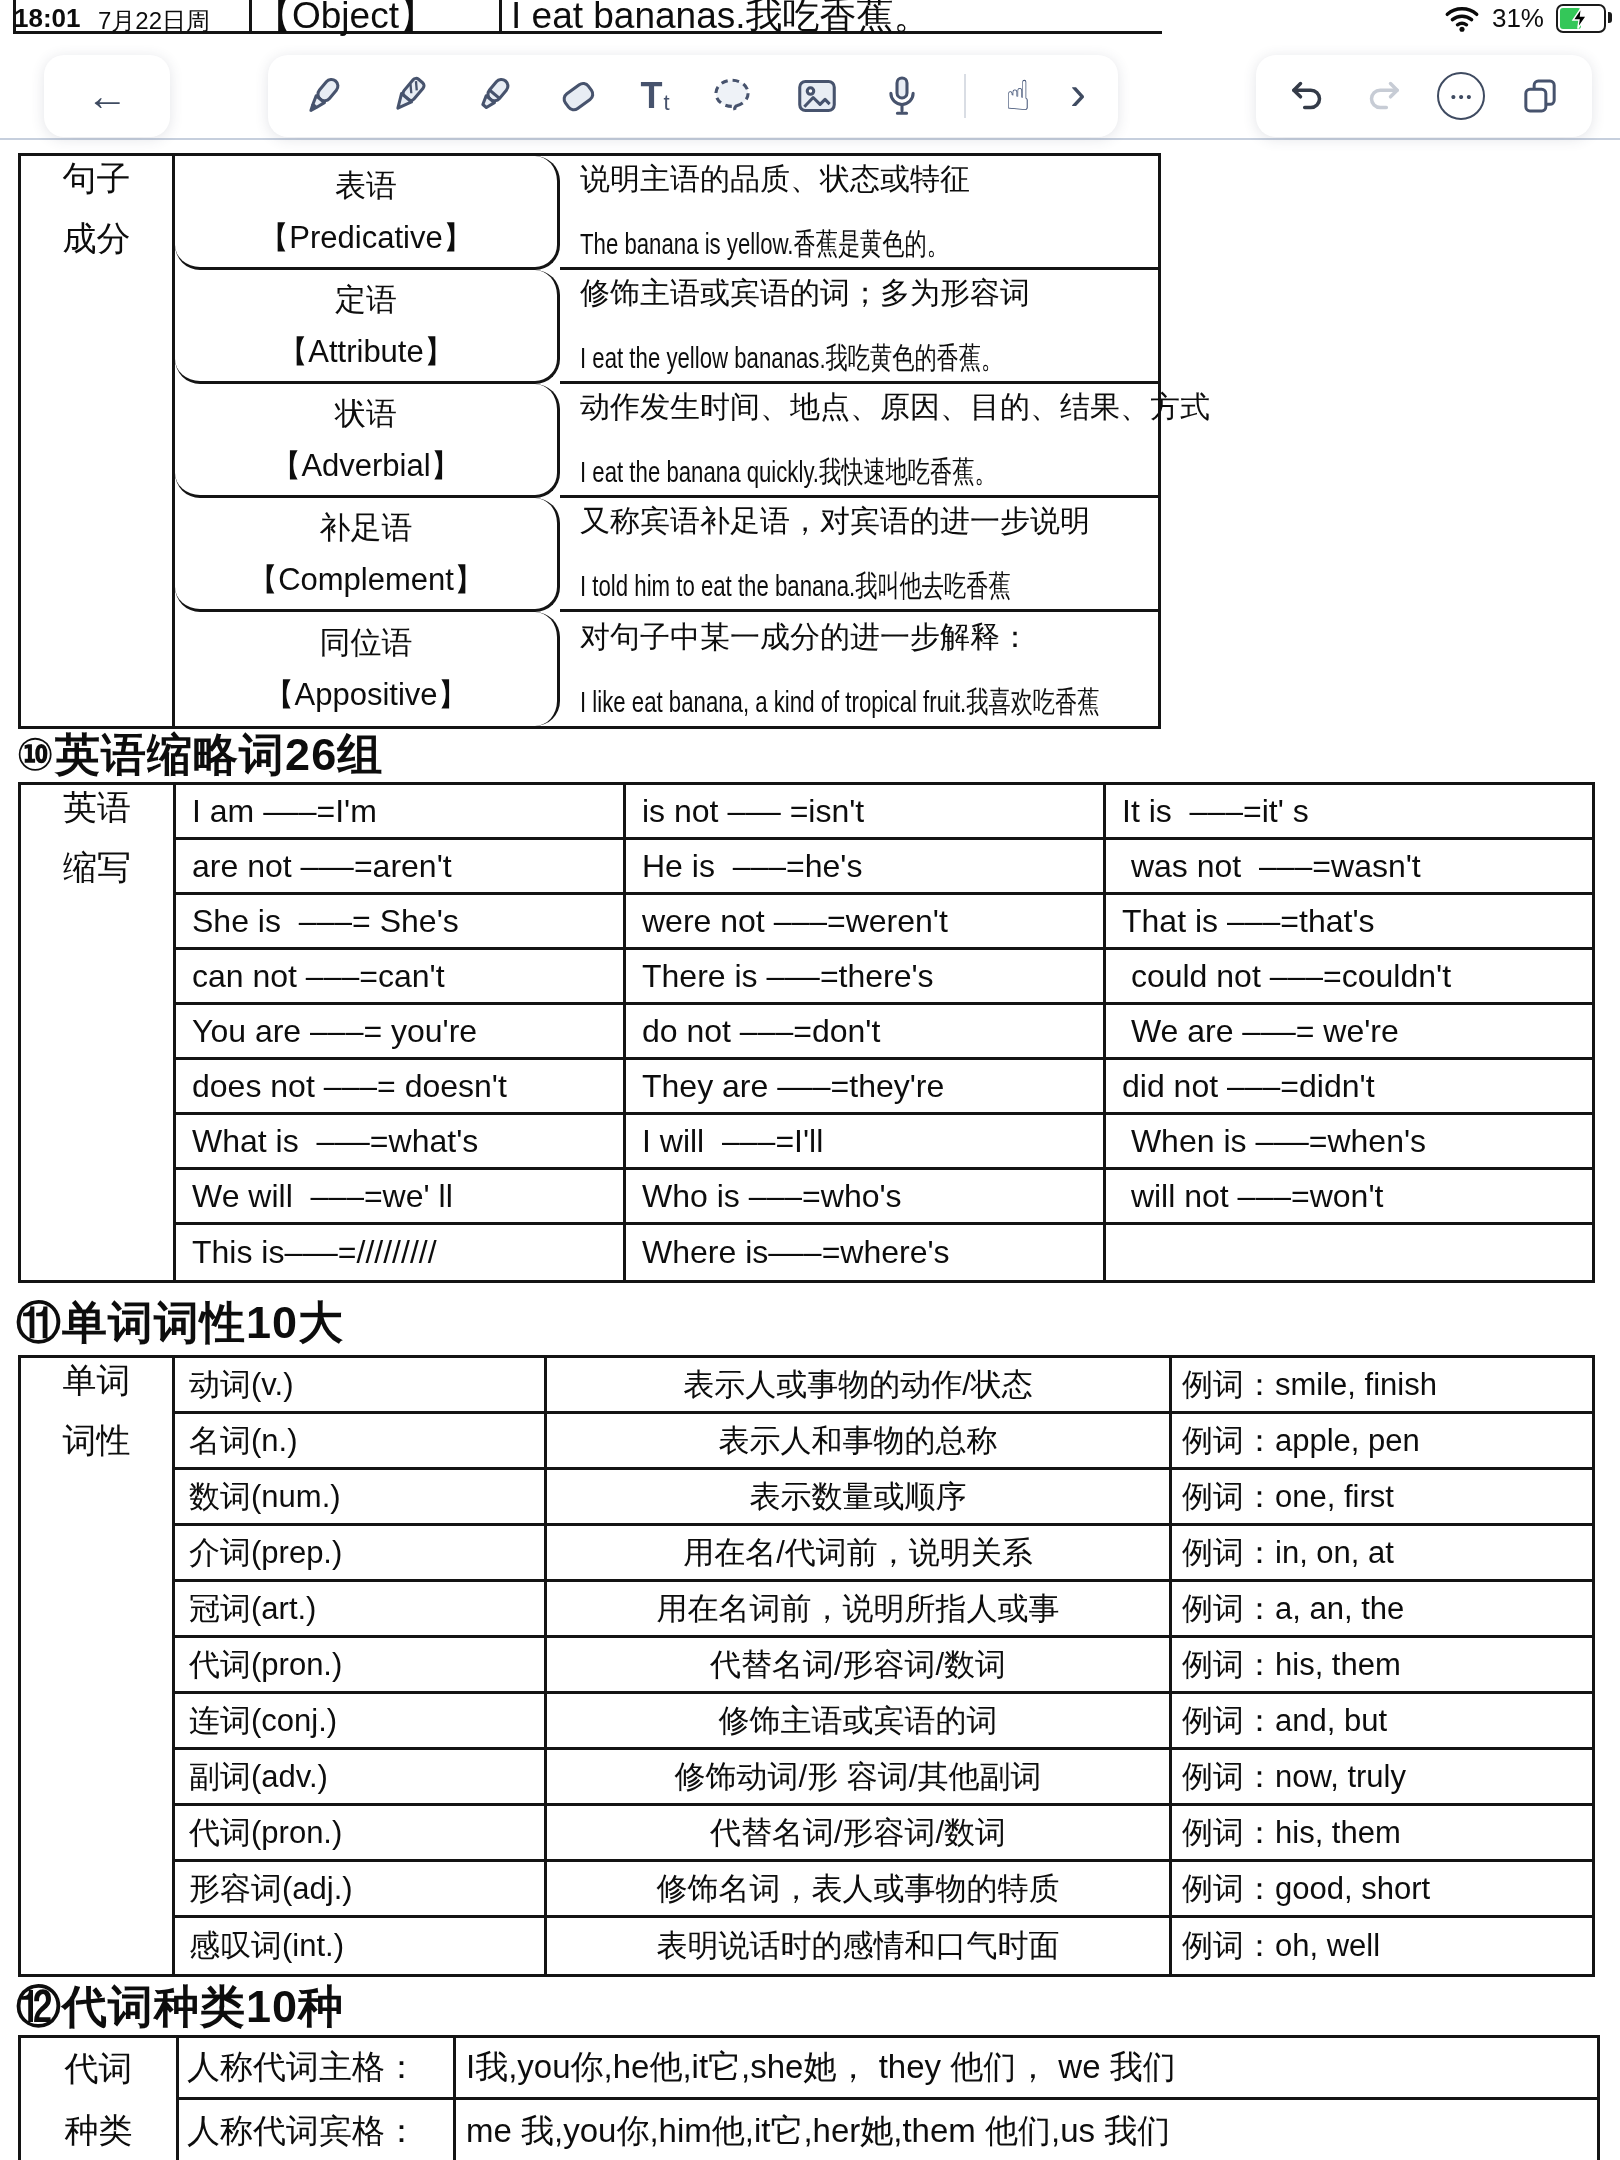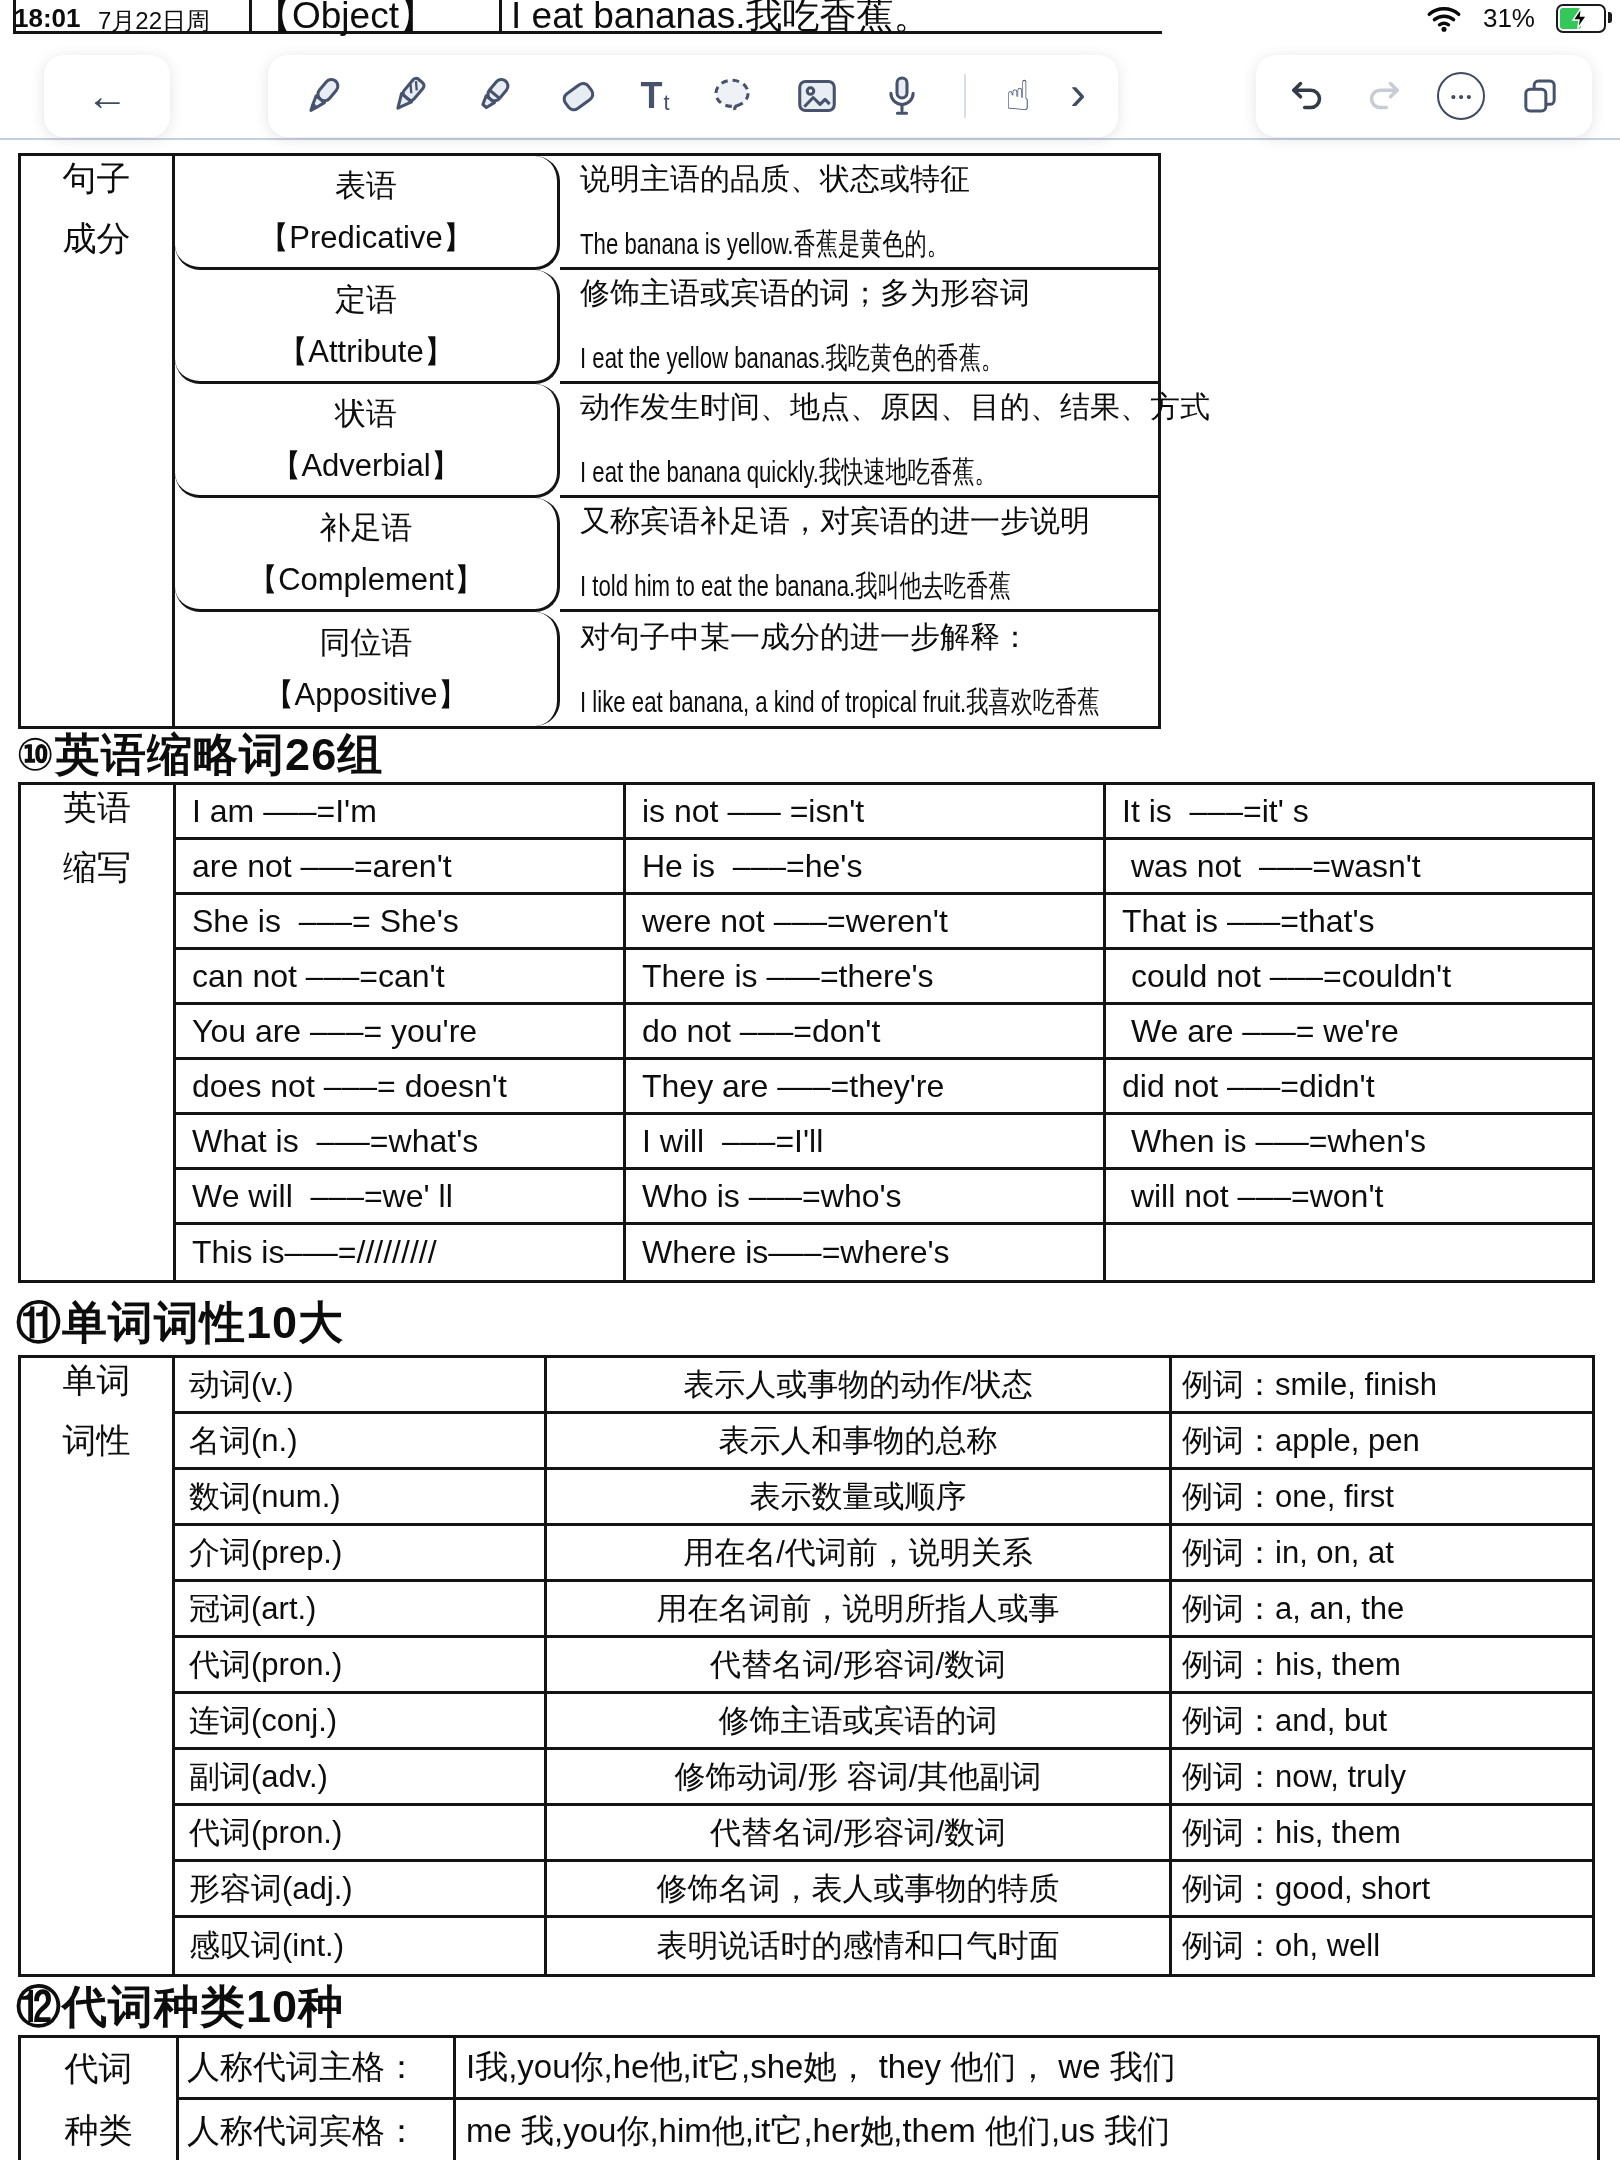"31%" .sb-right { gap: 21px -> 12px }
